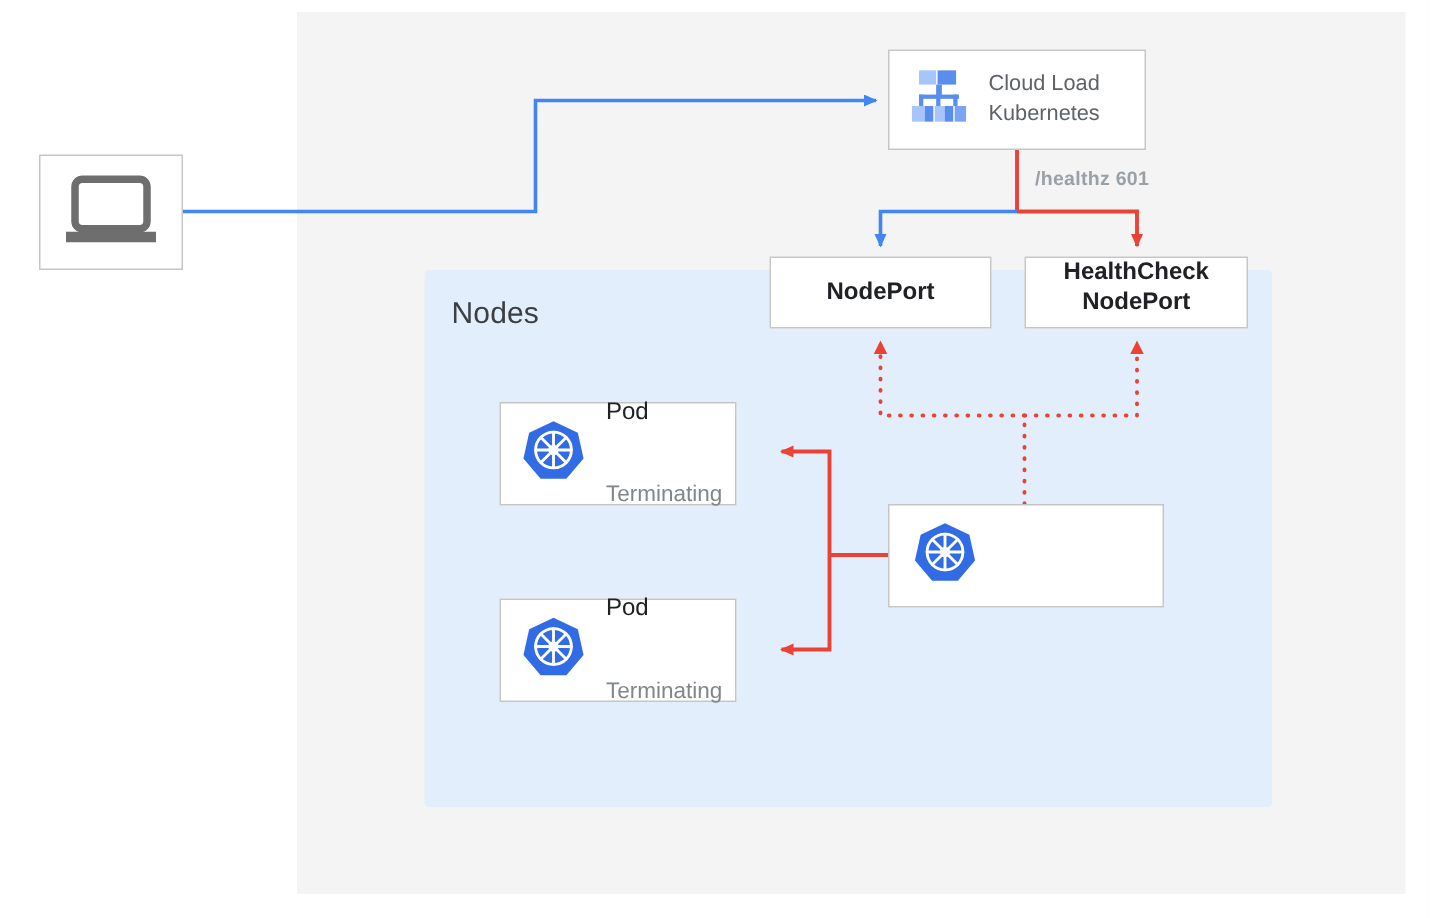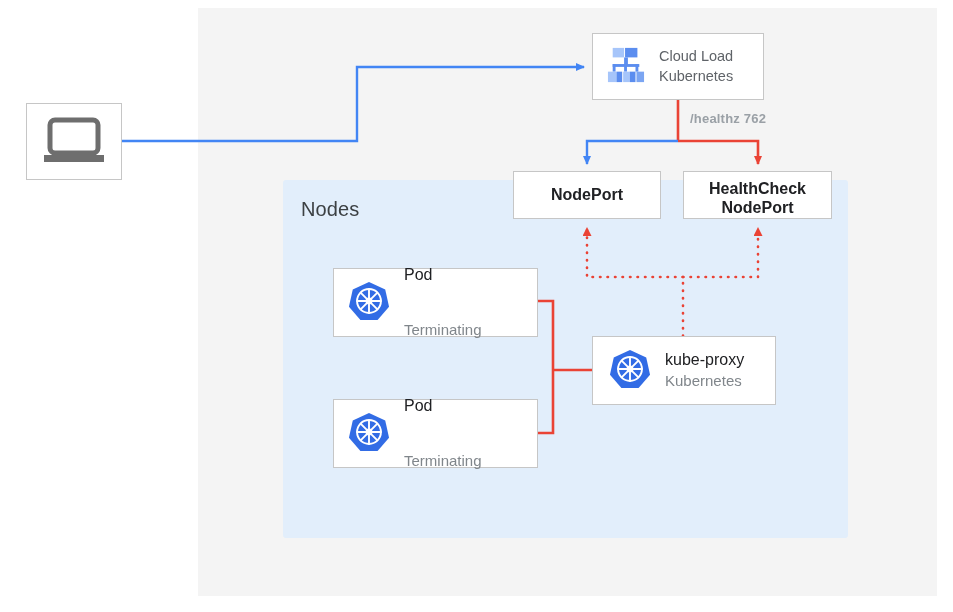"/healthz 762" div.healthz-label { text: 762 -> 601 }
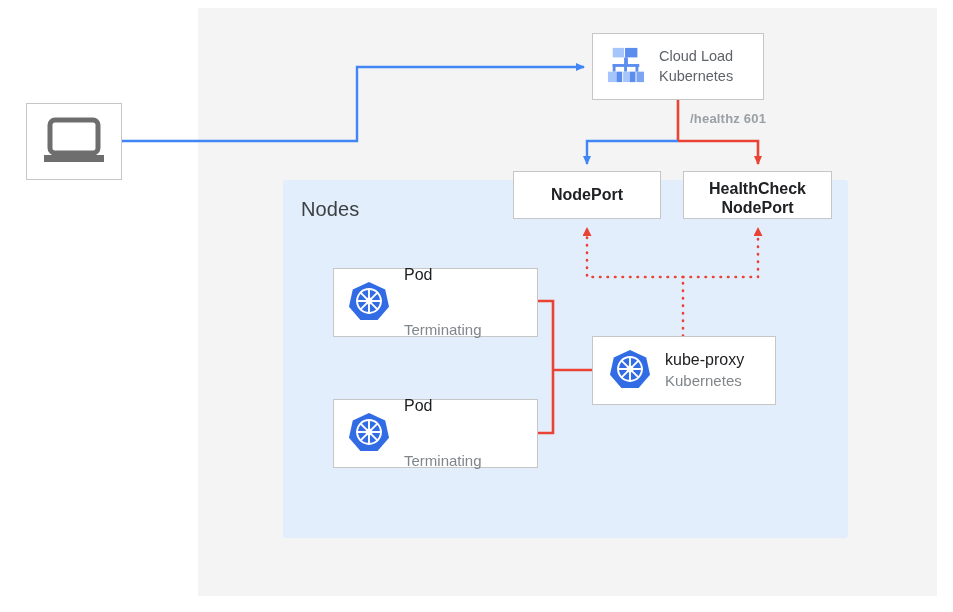"HealthCheck" .hc-box { align-items: flex-end -> flex-start }
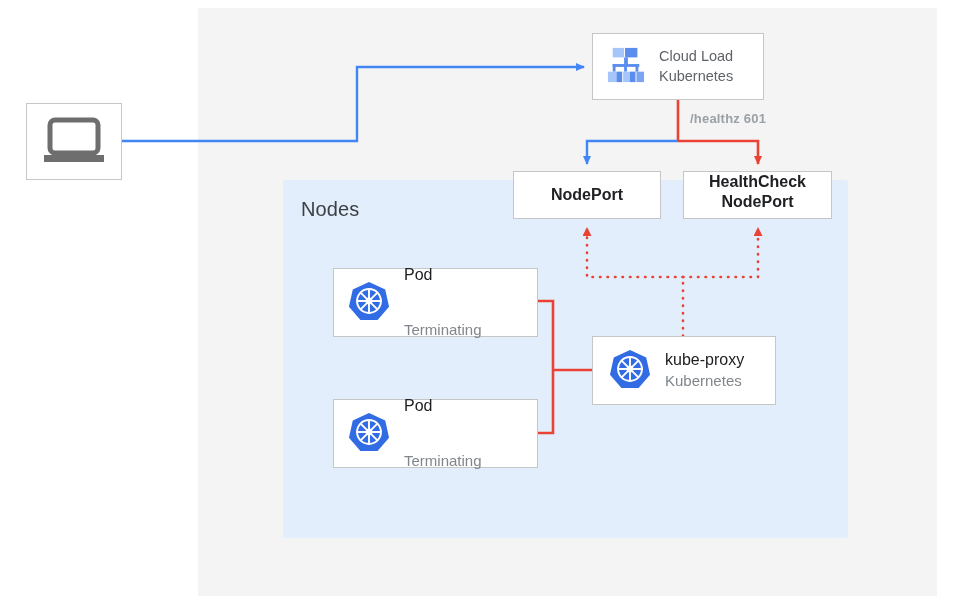"Pod" .pod-box { width: 205px -> 158px }
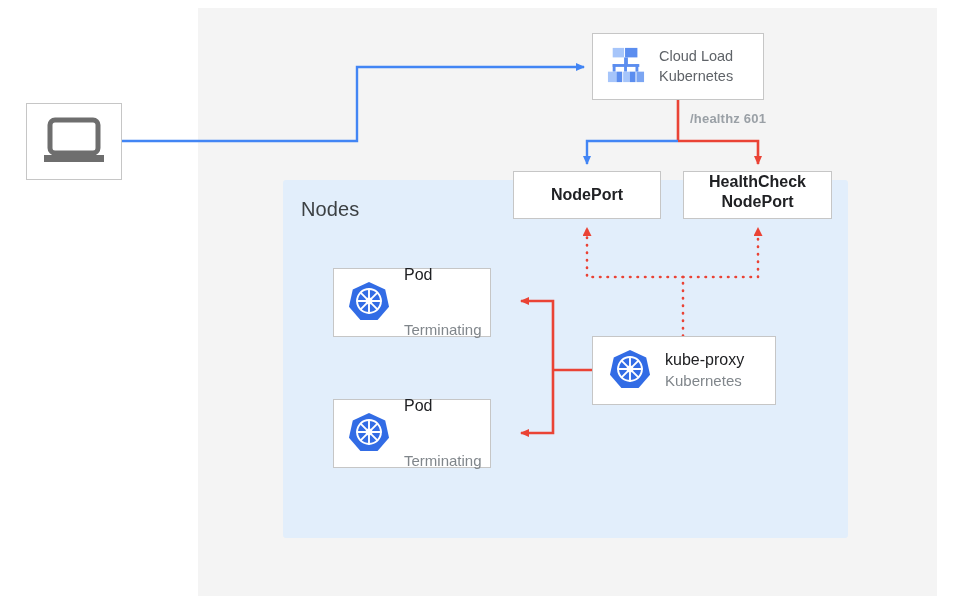"kube-proxy" span { html: <span> <div>kube-proxy</div> <div>Kubernetes</div> </span> -> none }
